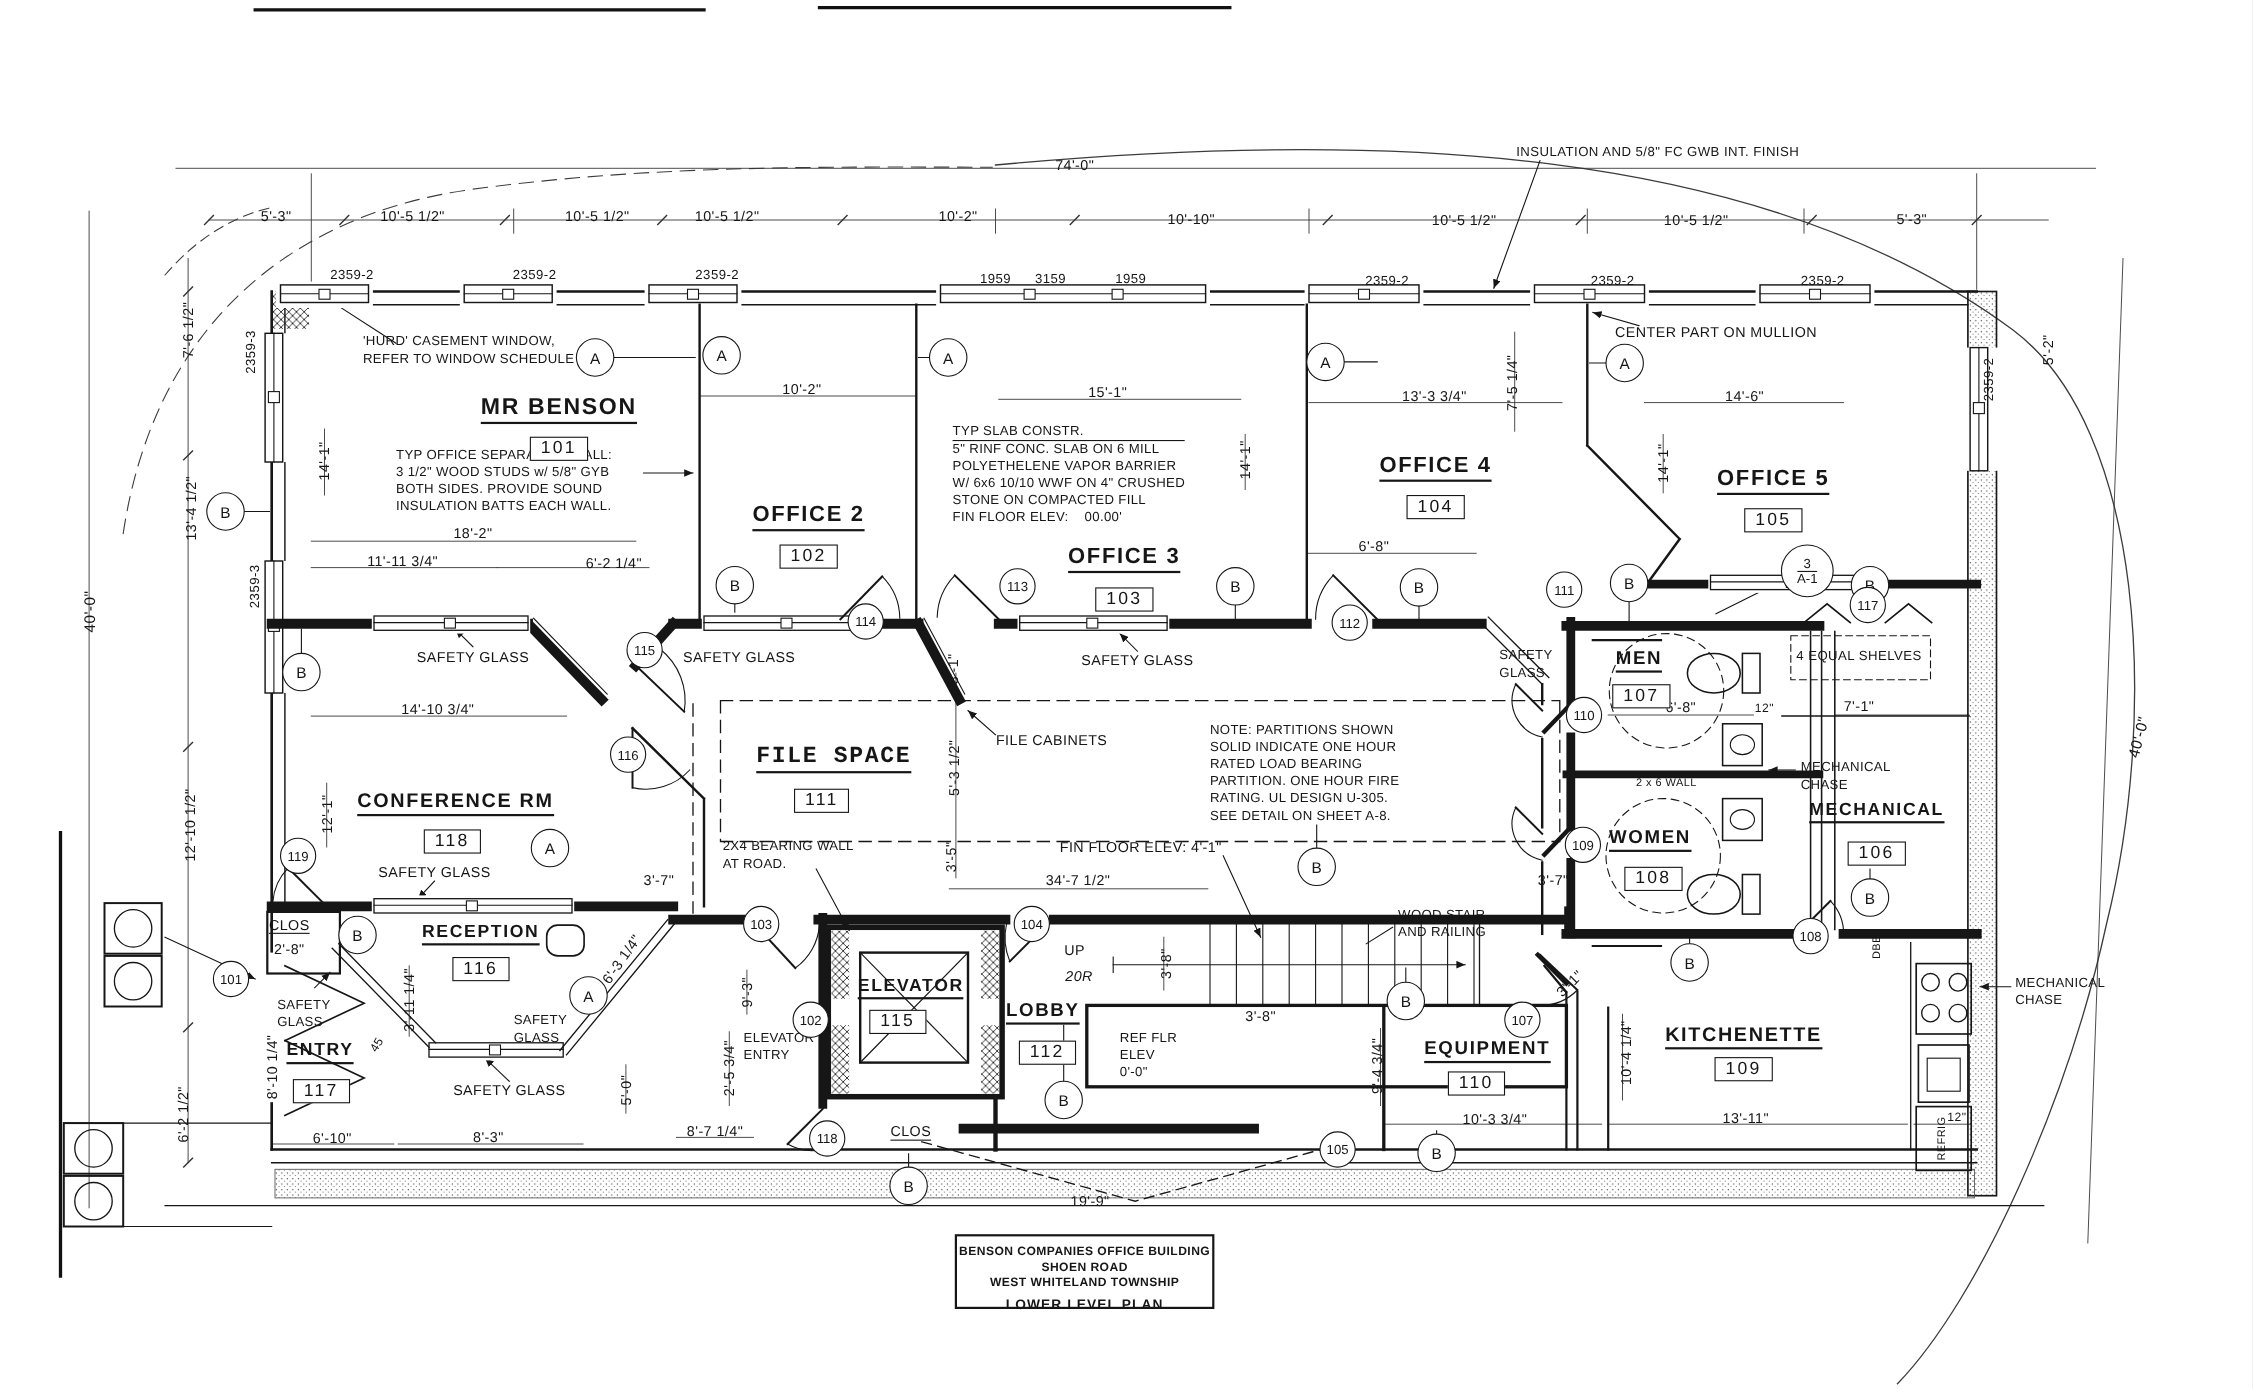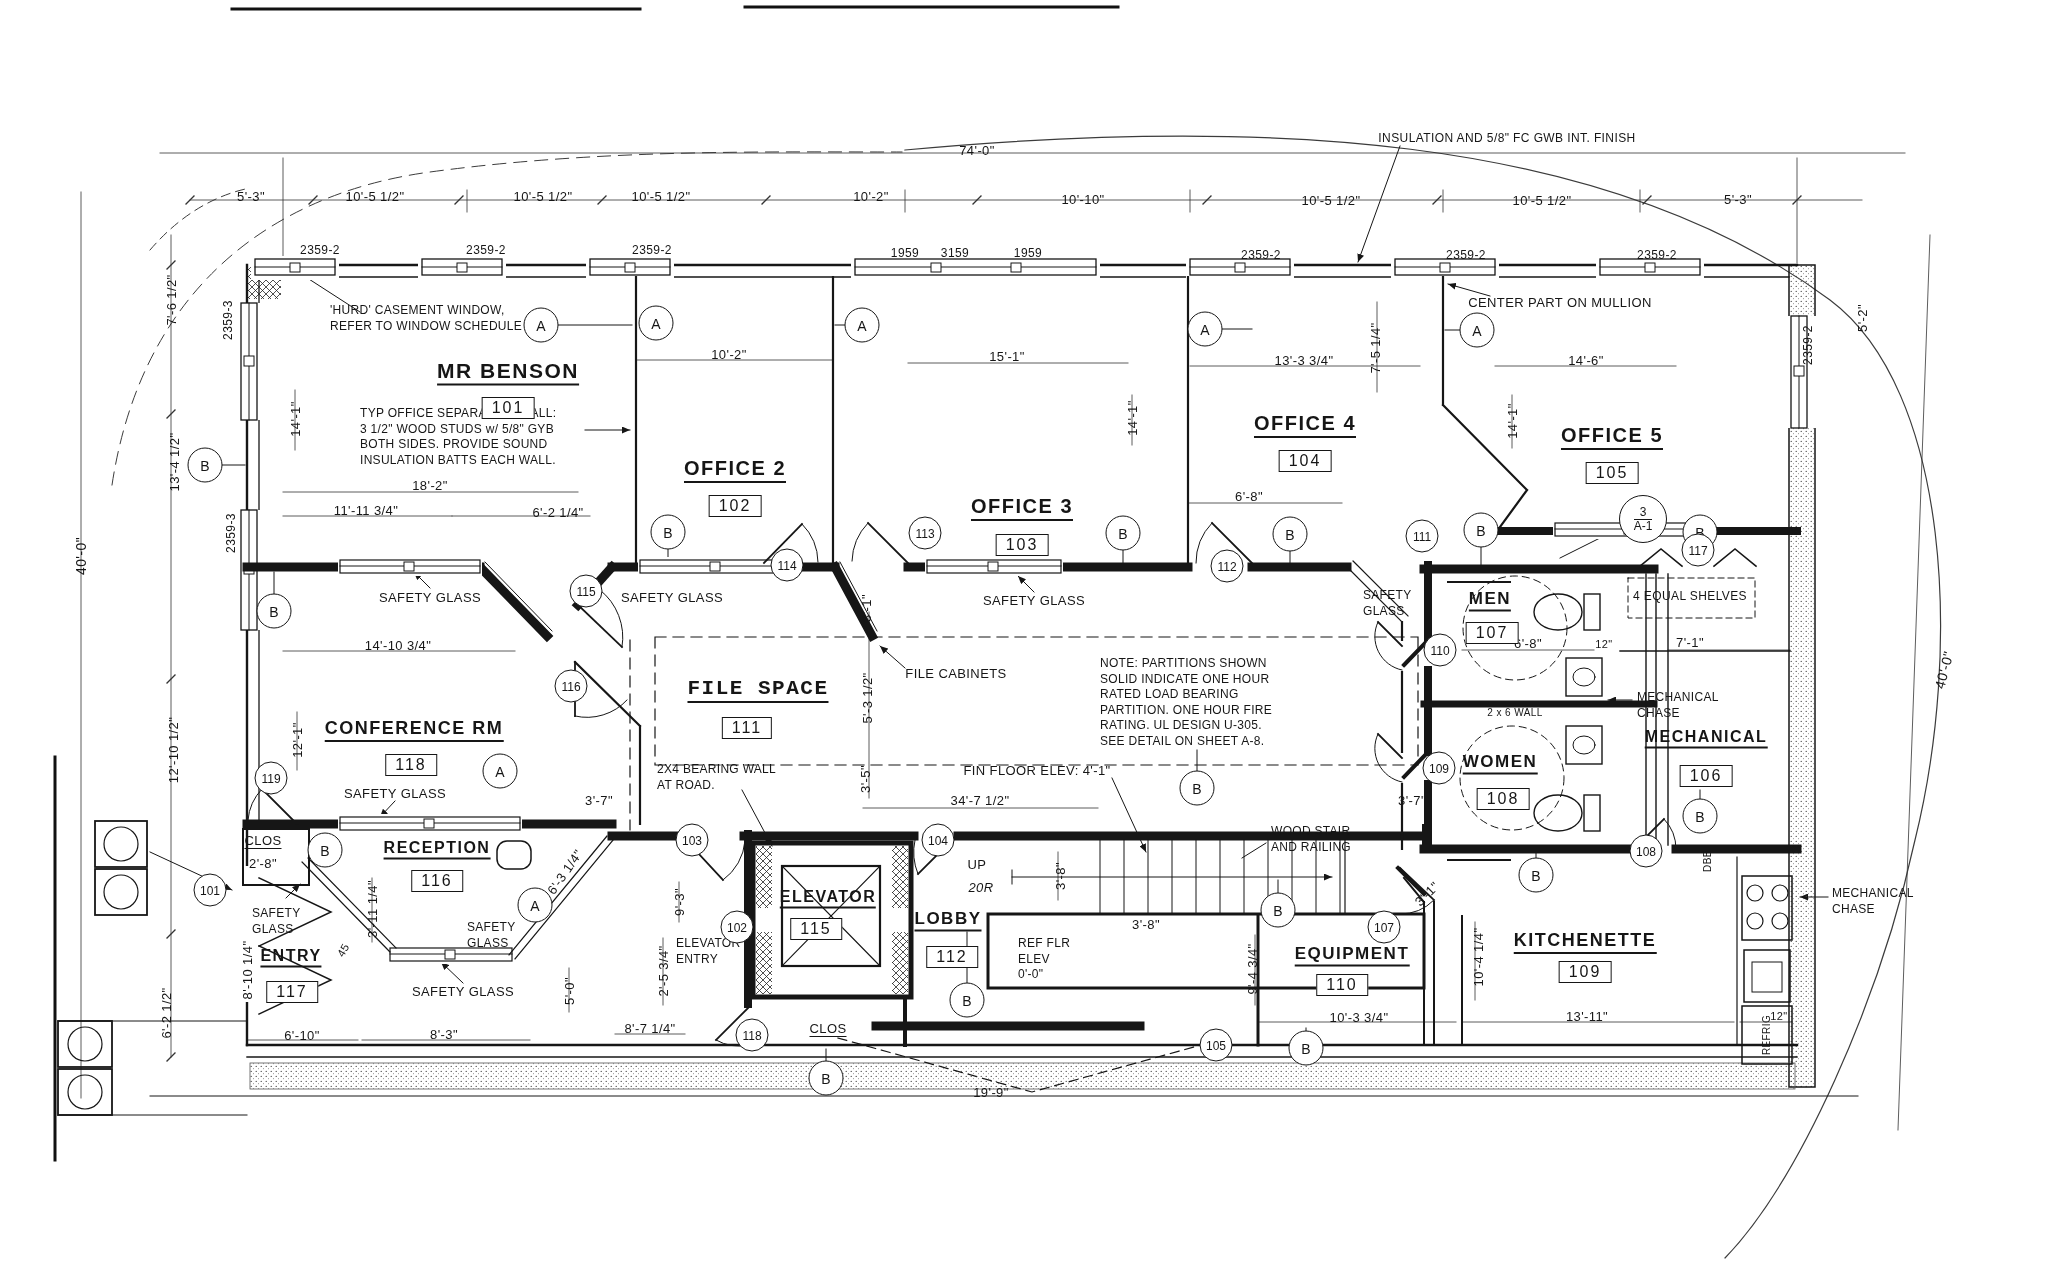"TYP SLAB CONSTR." div.note { html: none -> <div><div>TYP SLAB CONSTR.</div><div>5" RINF CONC. SLAB ON 6 MILL</div><div>POLYETHELENE VAPOR BARRIER</div><div>W/ 6x6 10/10 WWF ON 4" CRUSHED</div><div>STONE ON COMPACTED FILL</div><div>FIN FLOOR ELEV: 00.00'</div></div> }
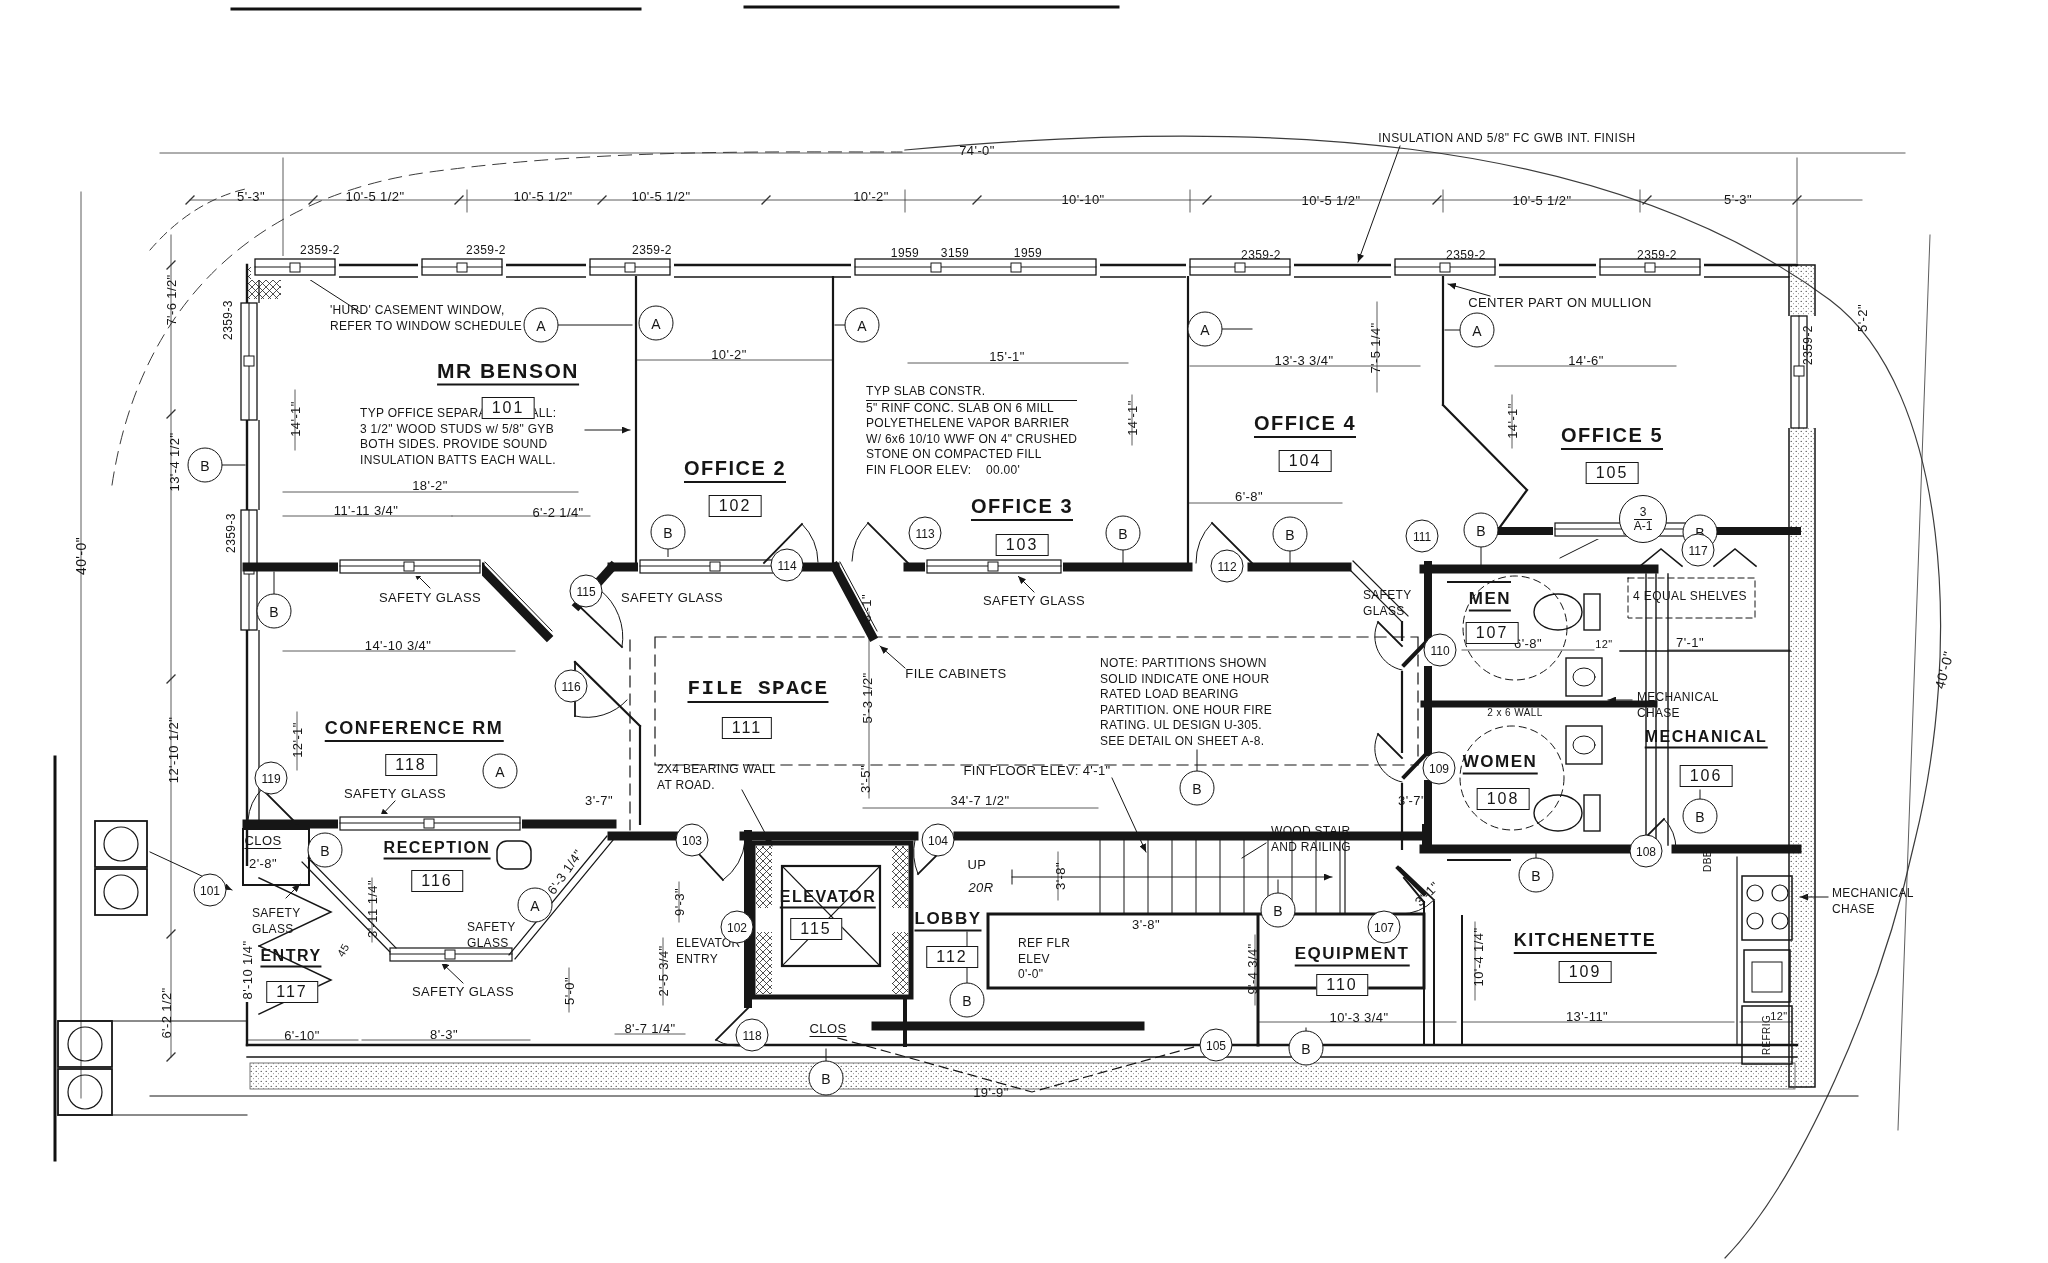"BENSON COMPANIES OFFICE BUILDING" div.title-block { html: none -> <div> <div>BENSON COMPANIES OFFICE BUILDING</div> <div>SHOEN ROAD</div> <div>WEST WHITELAND TOWNSHIP</div> <div>LOWER LEVEL PLAN</div> </div> }
